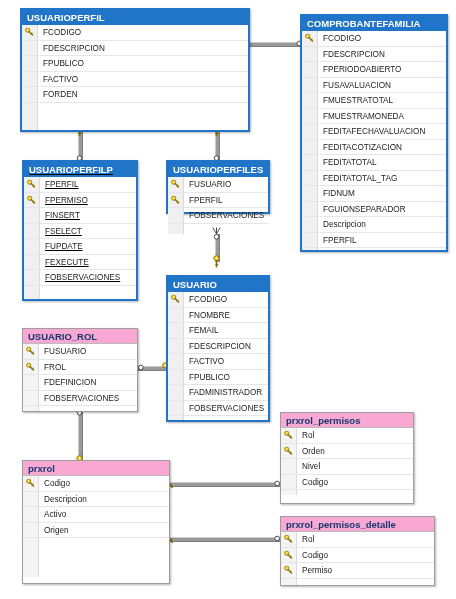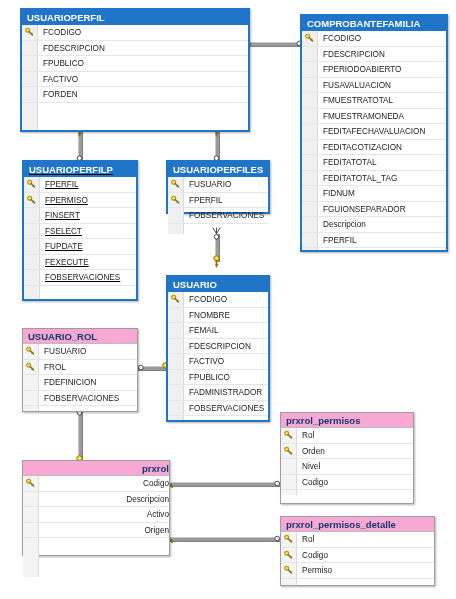"prxrol" div.table { height: 96px -> 124px; text-align: right -> none }
